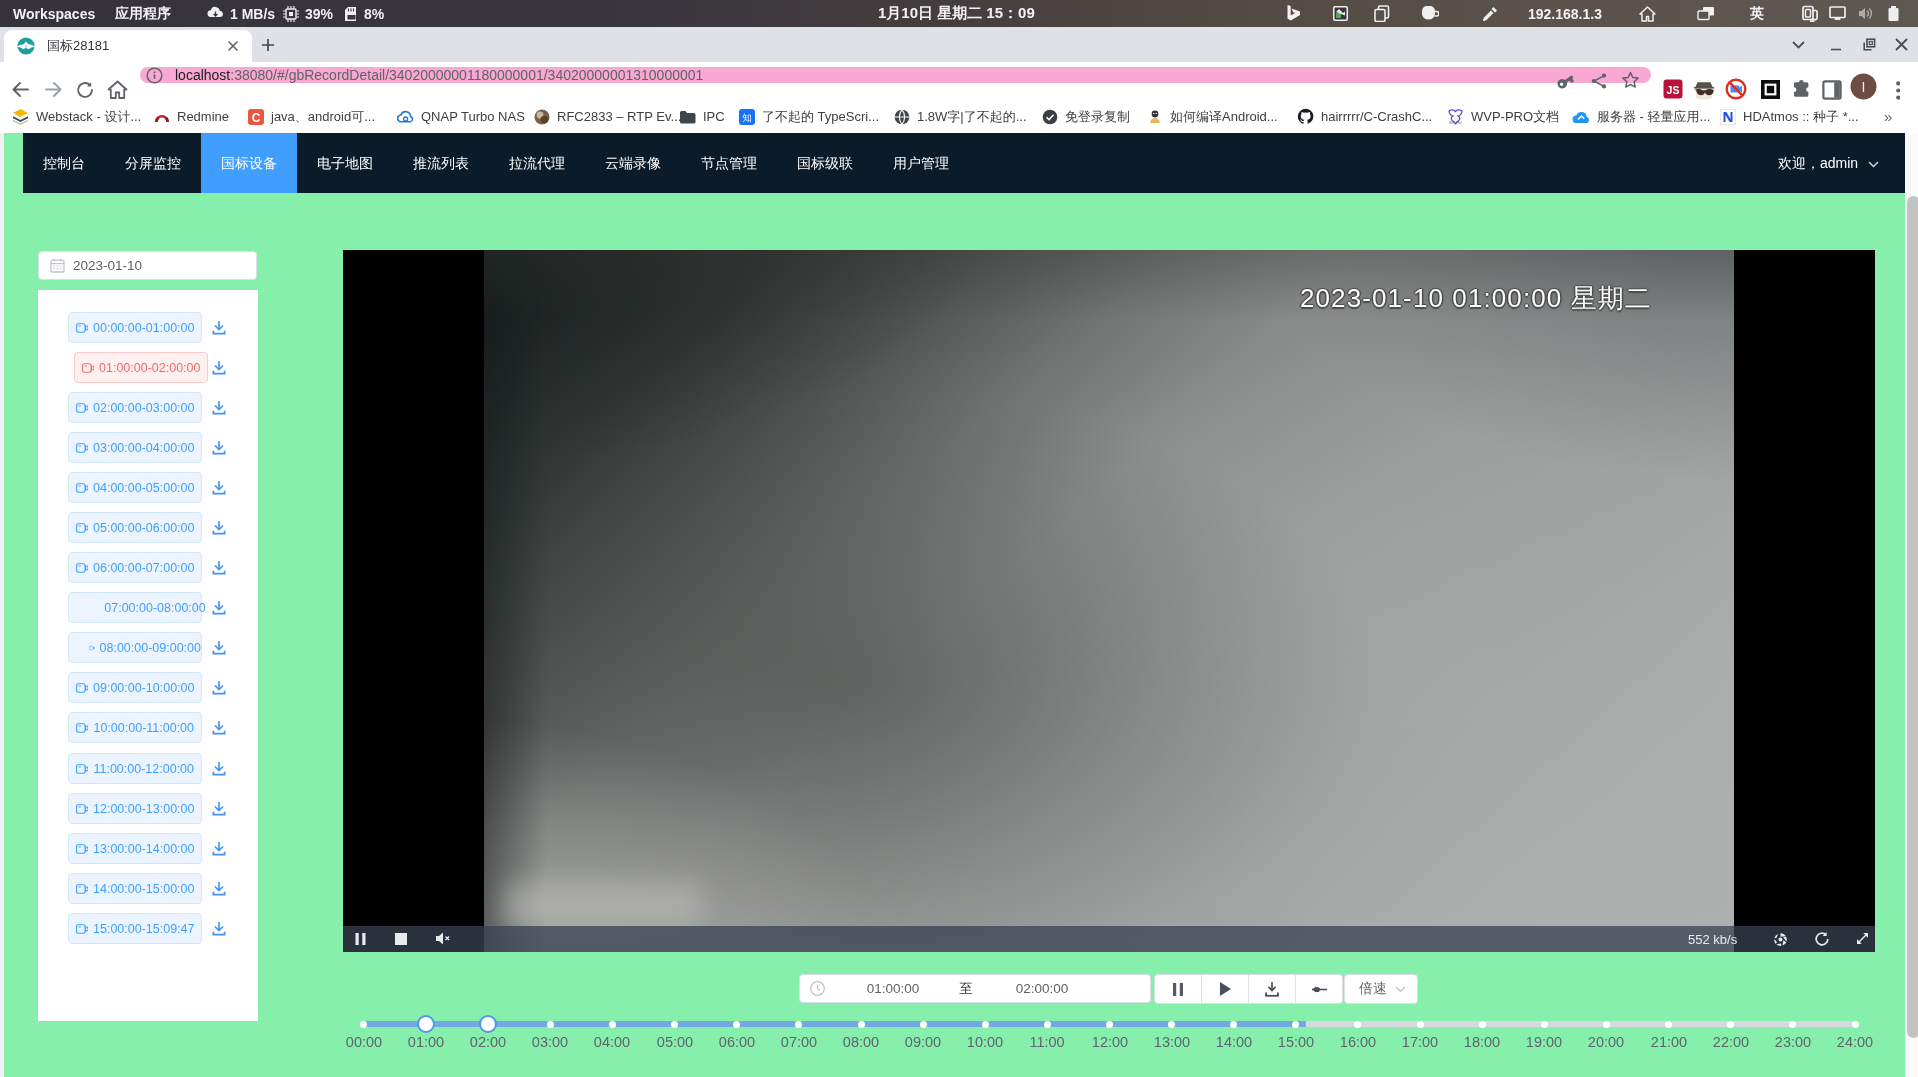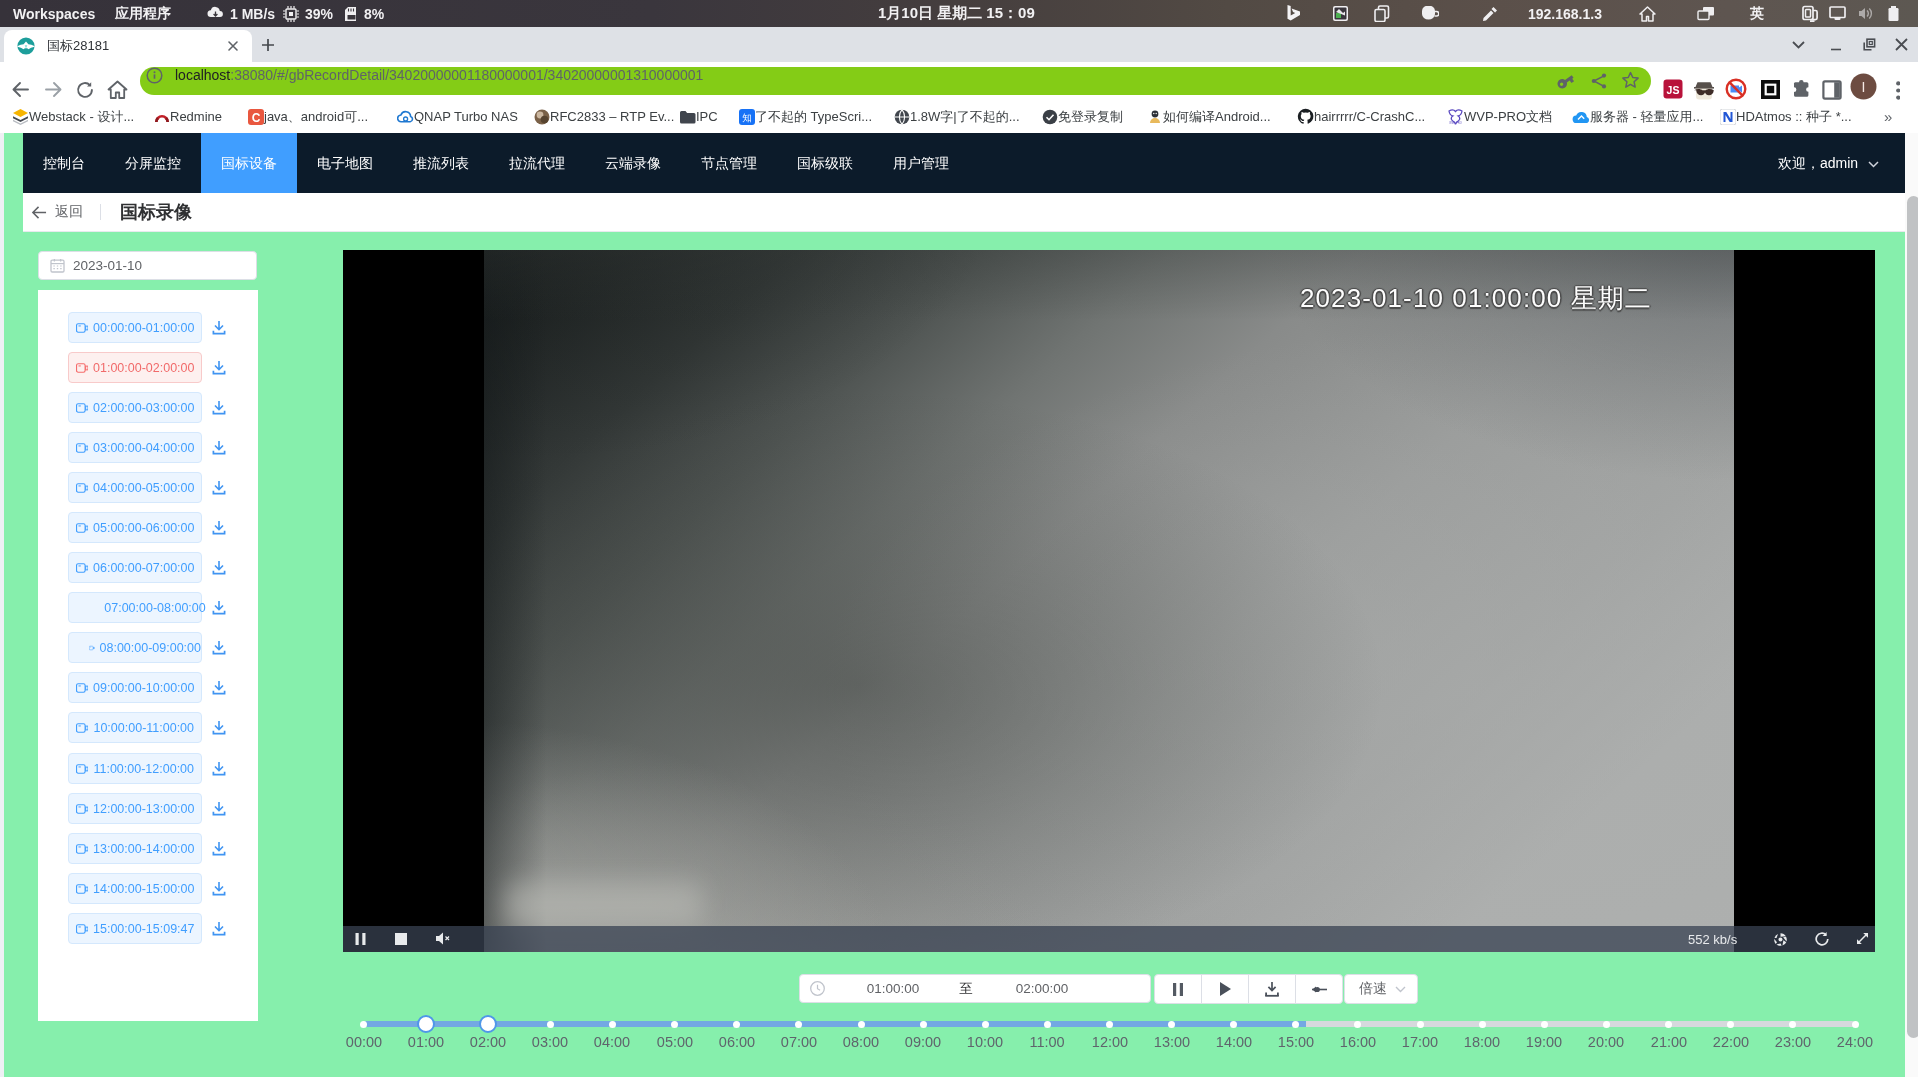"localhost:38080/#/gbRecordDetail/3402000" #urlpill { align-items: flex-start -> center; background: #84cc16 -> #f9a8d4; height: 28px -> 16px }
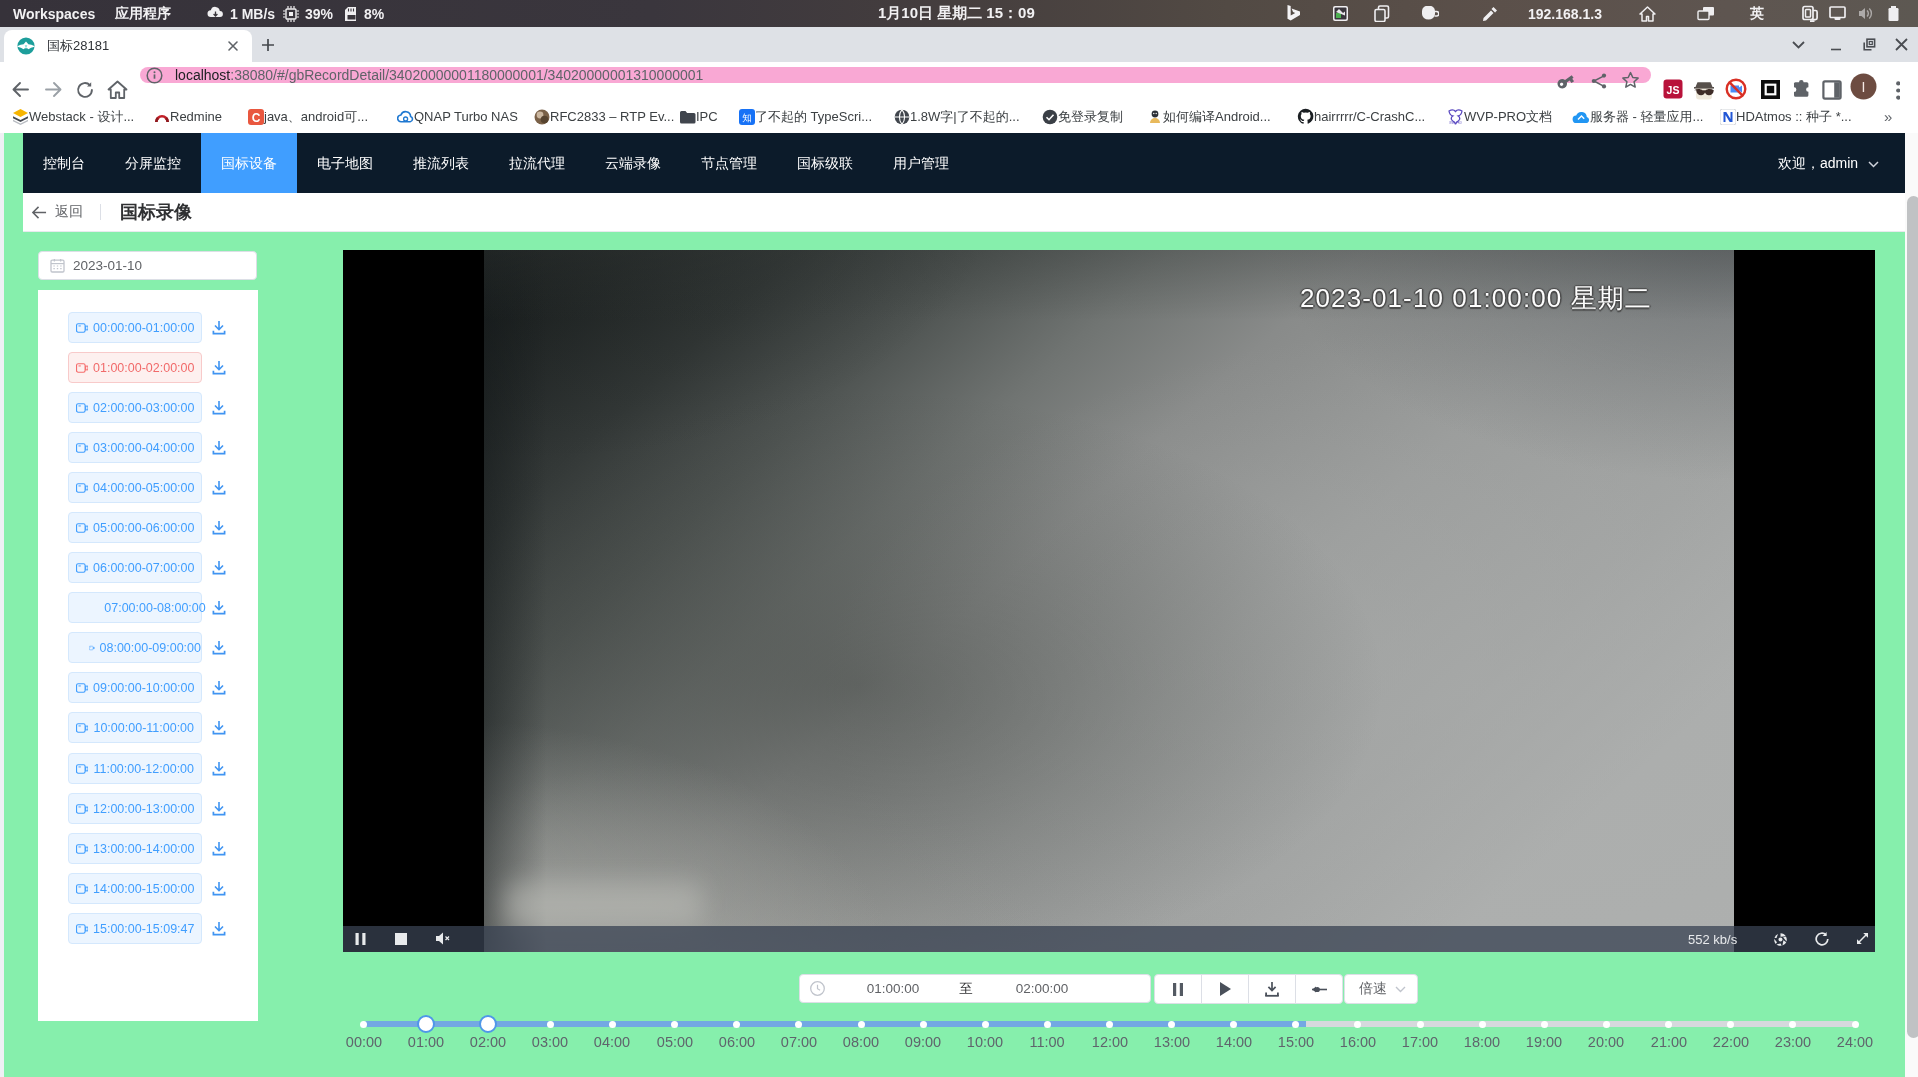"Webstack - 设计..." .bm { gap: none -> 7px }
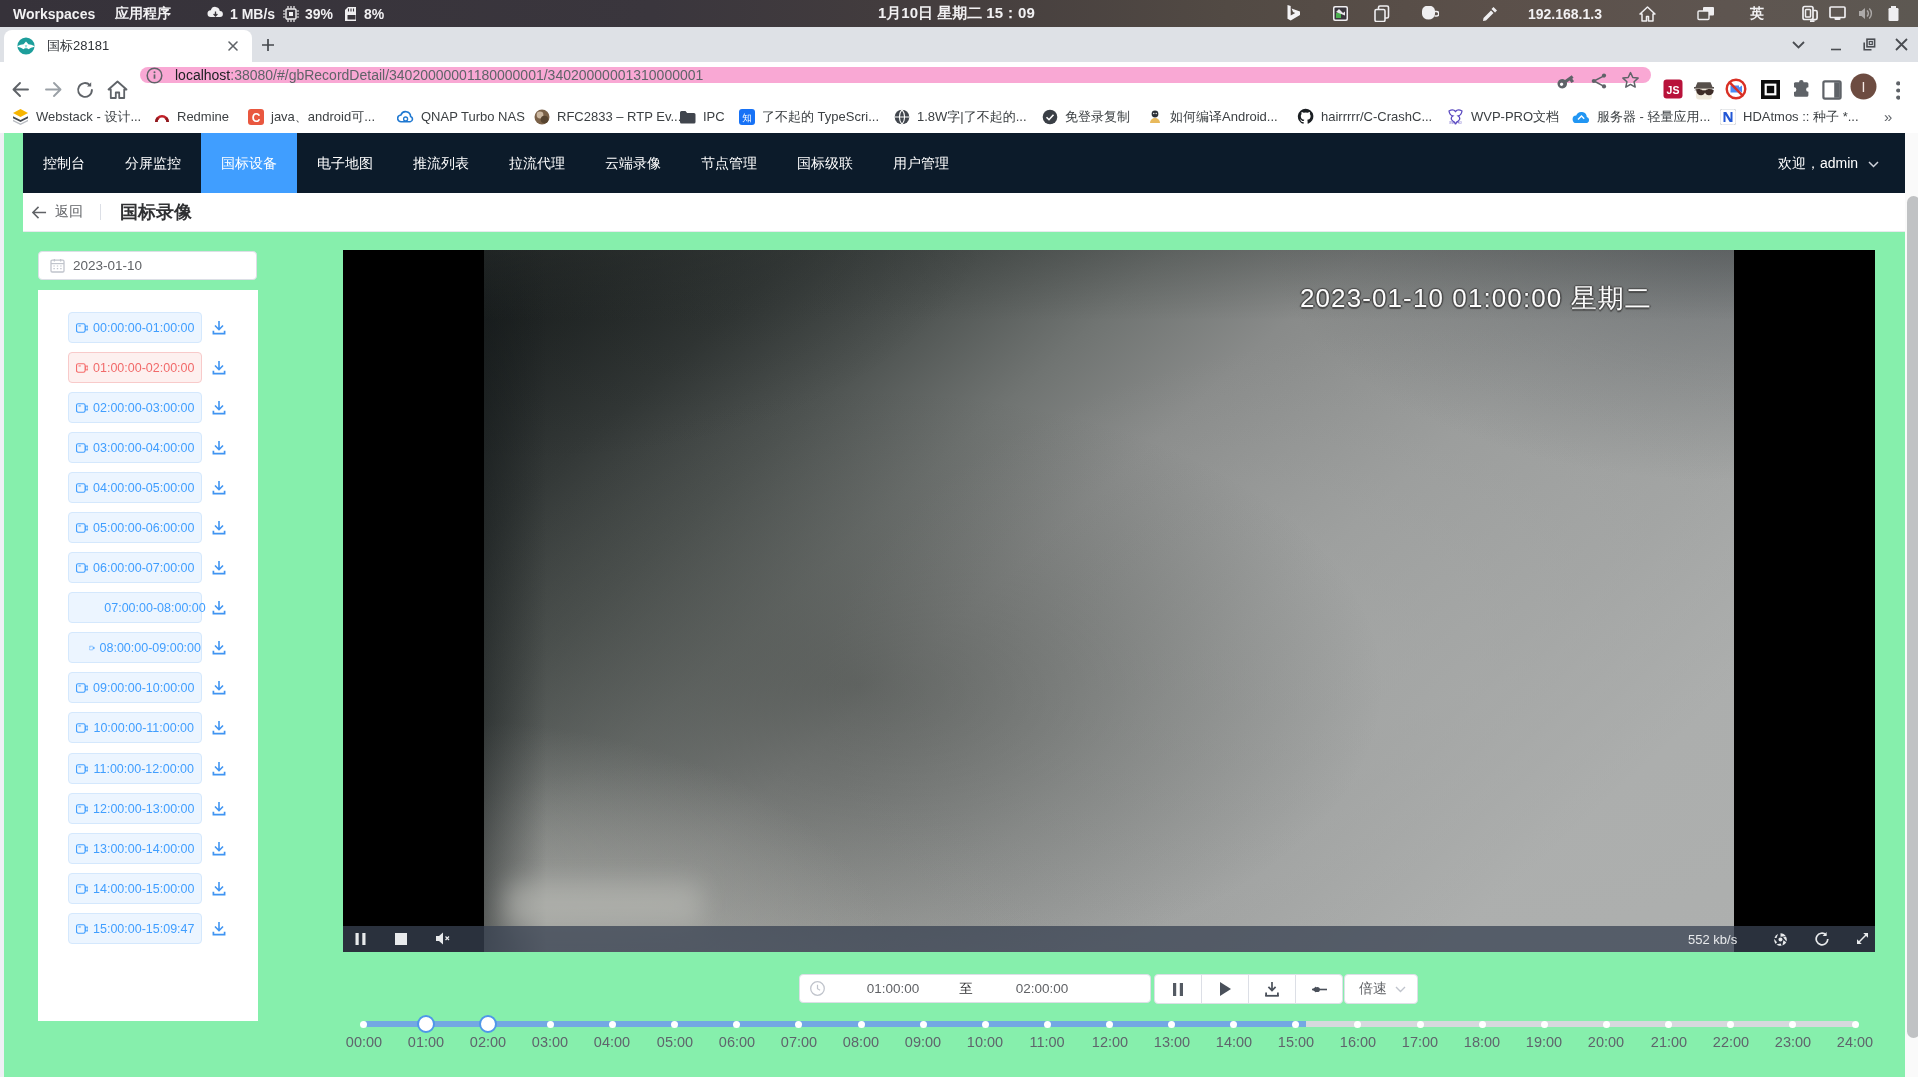"返回" div { html: <div> <svg> <path></path> </svg> <span>返回</span> <span></span> <span>国标录像</span> </div> -> none }
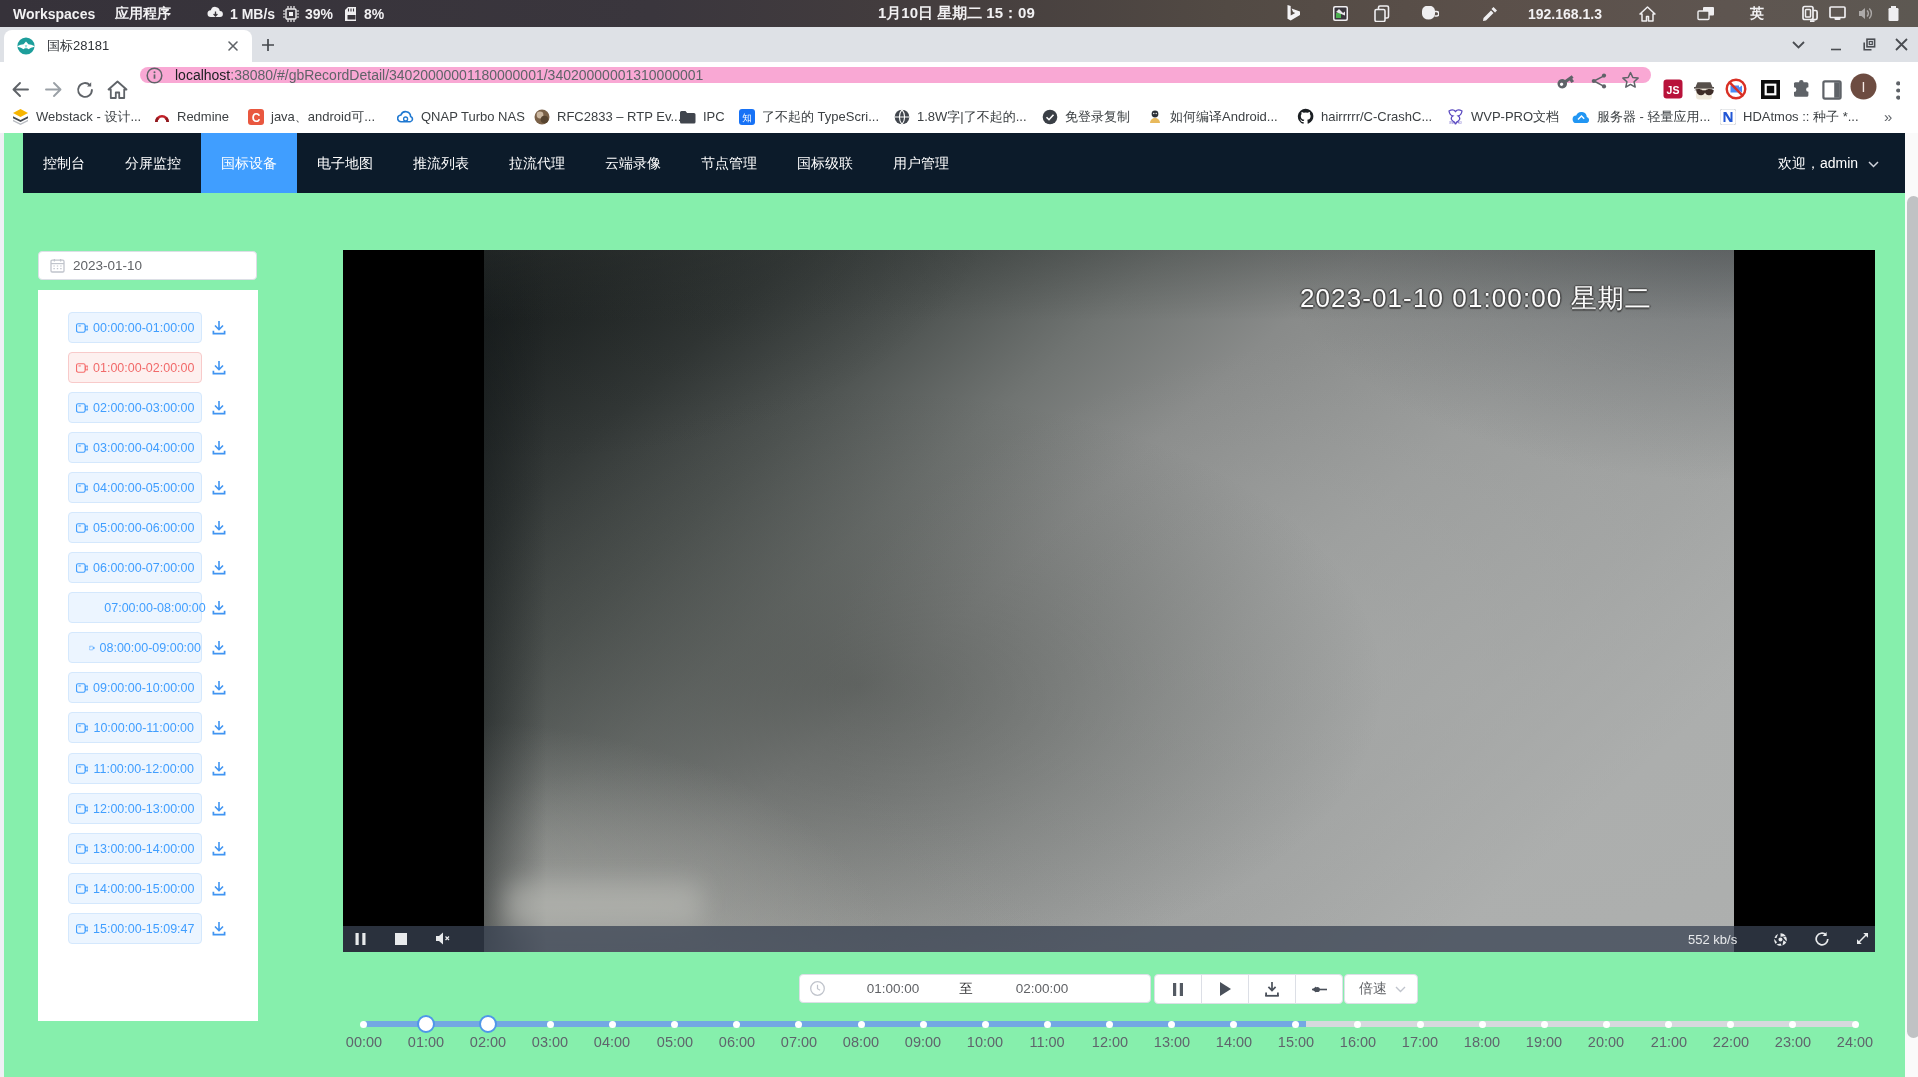"01:00:00-02:00:00" div.ritem { margin-left: none -> 6px }
